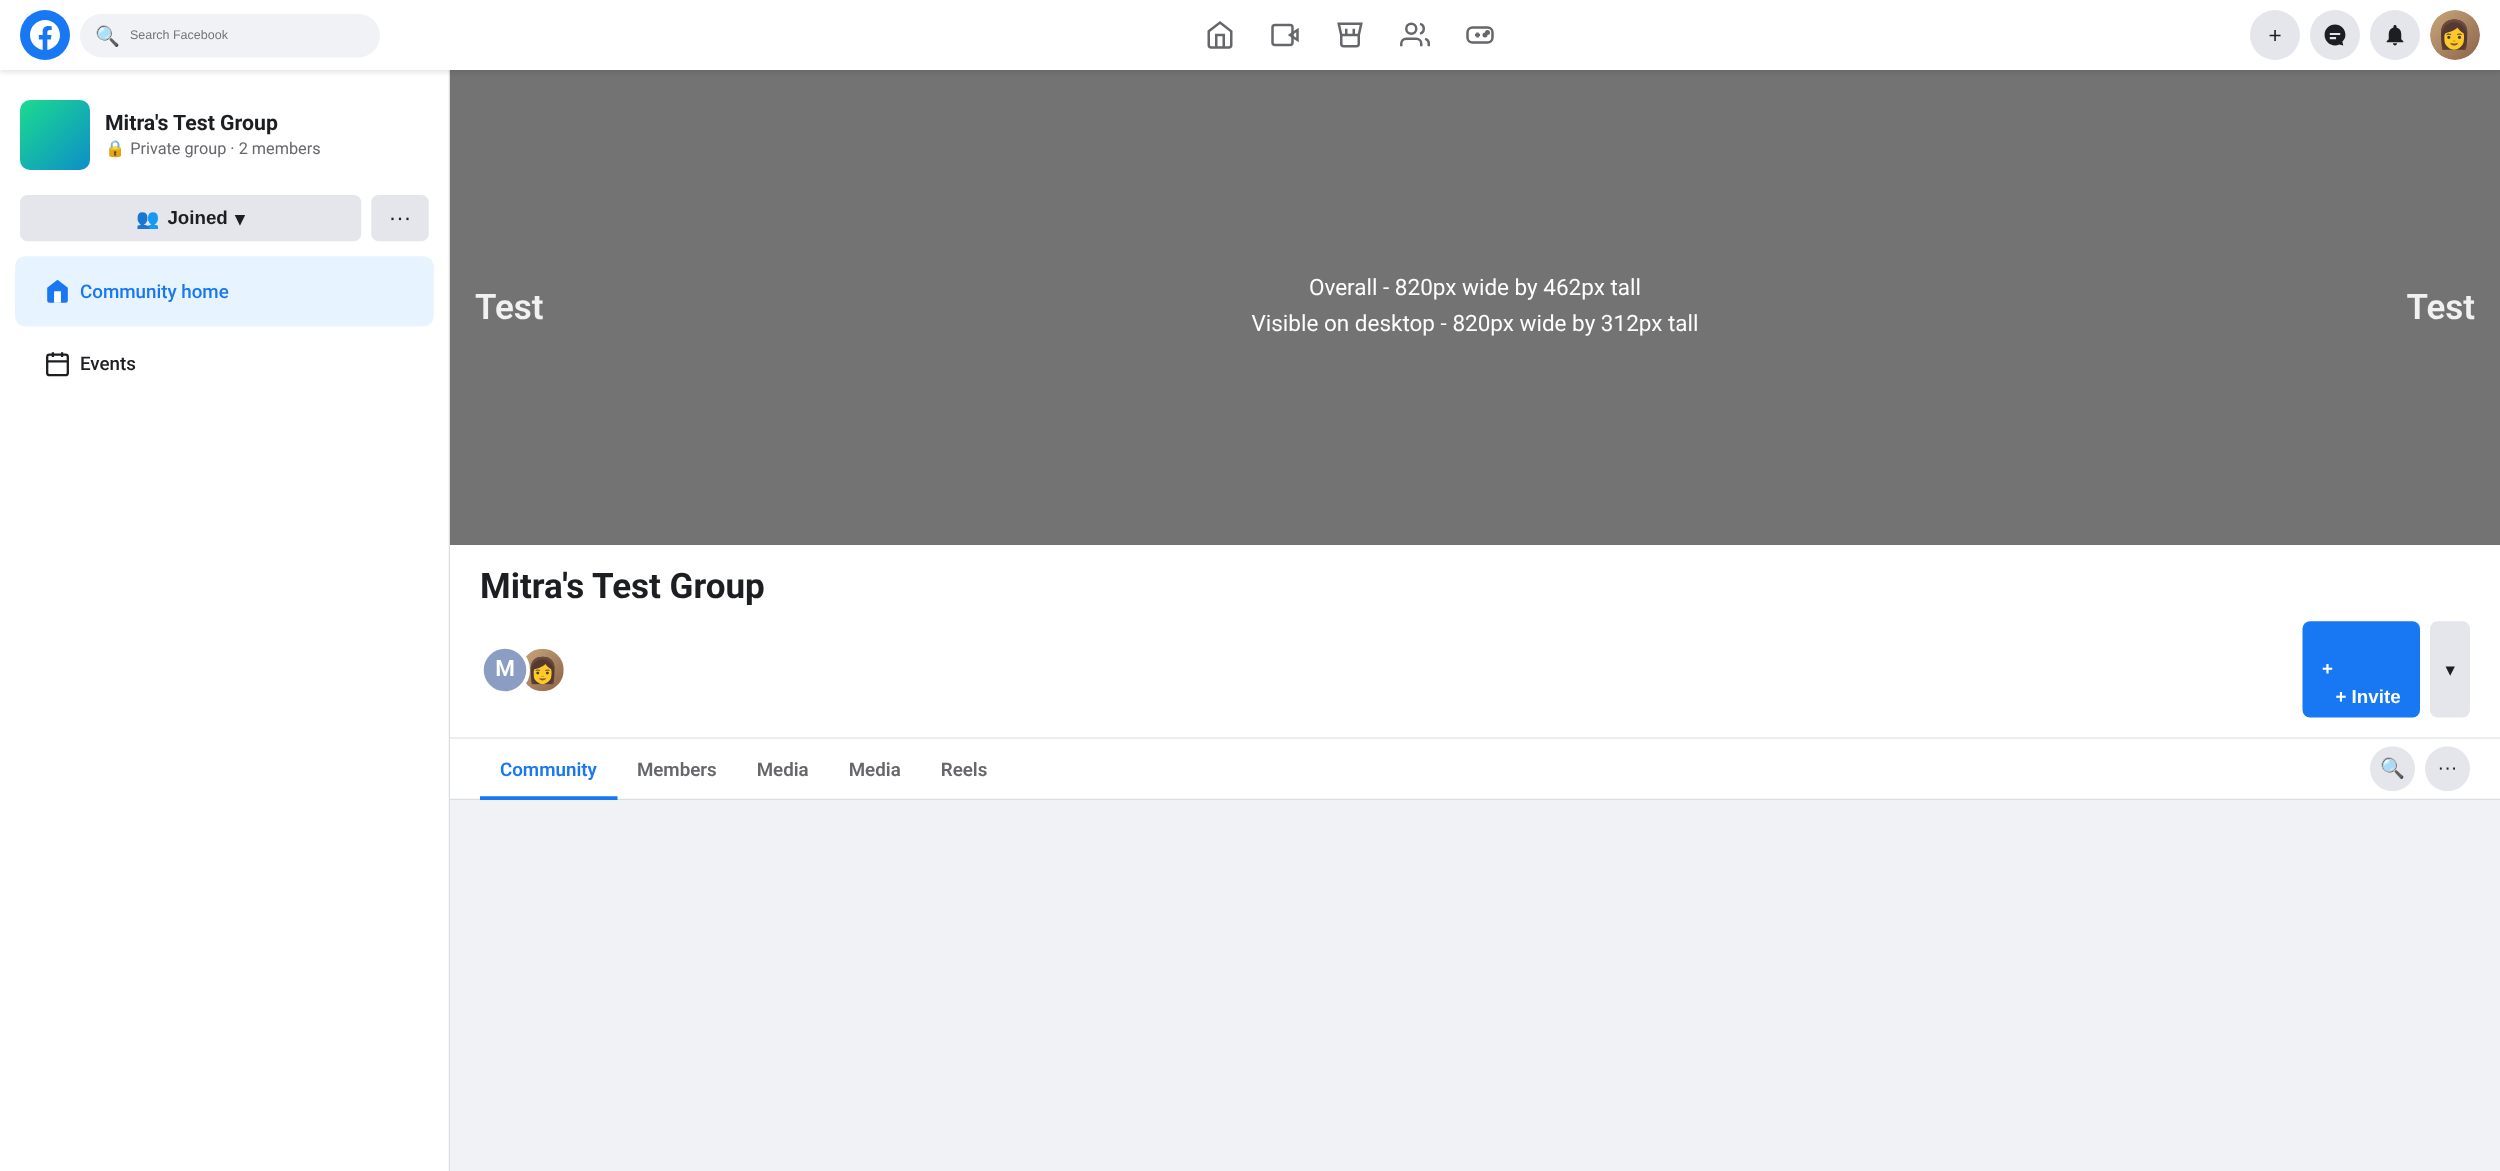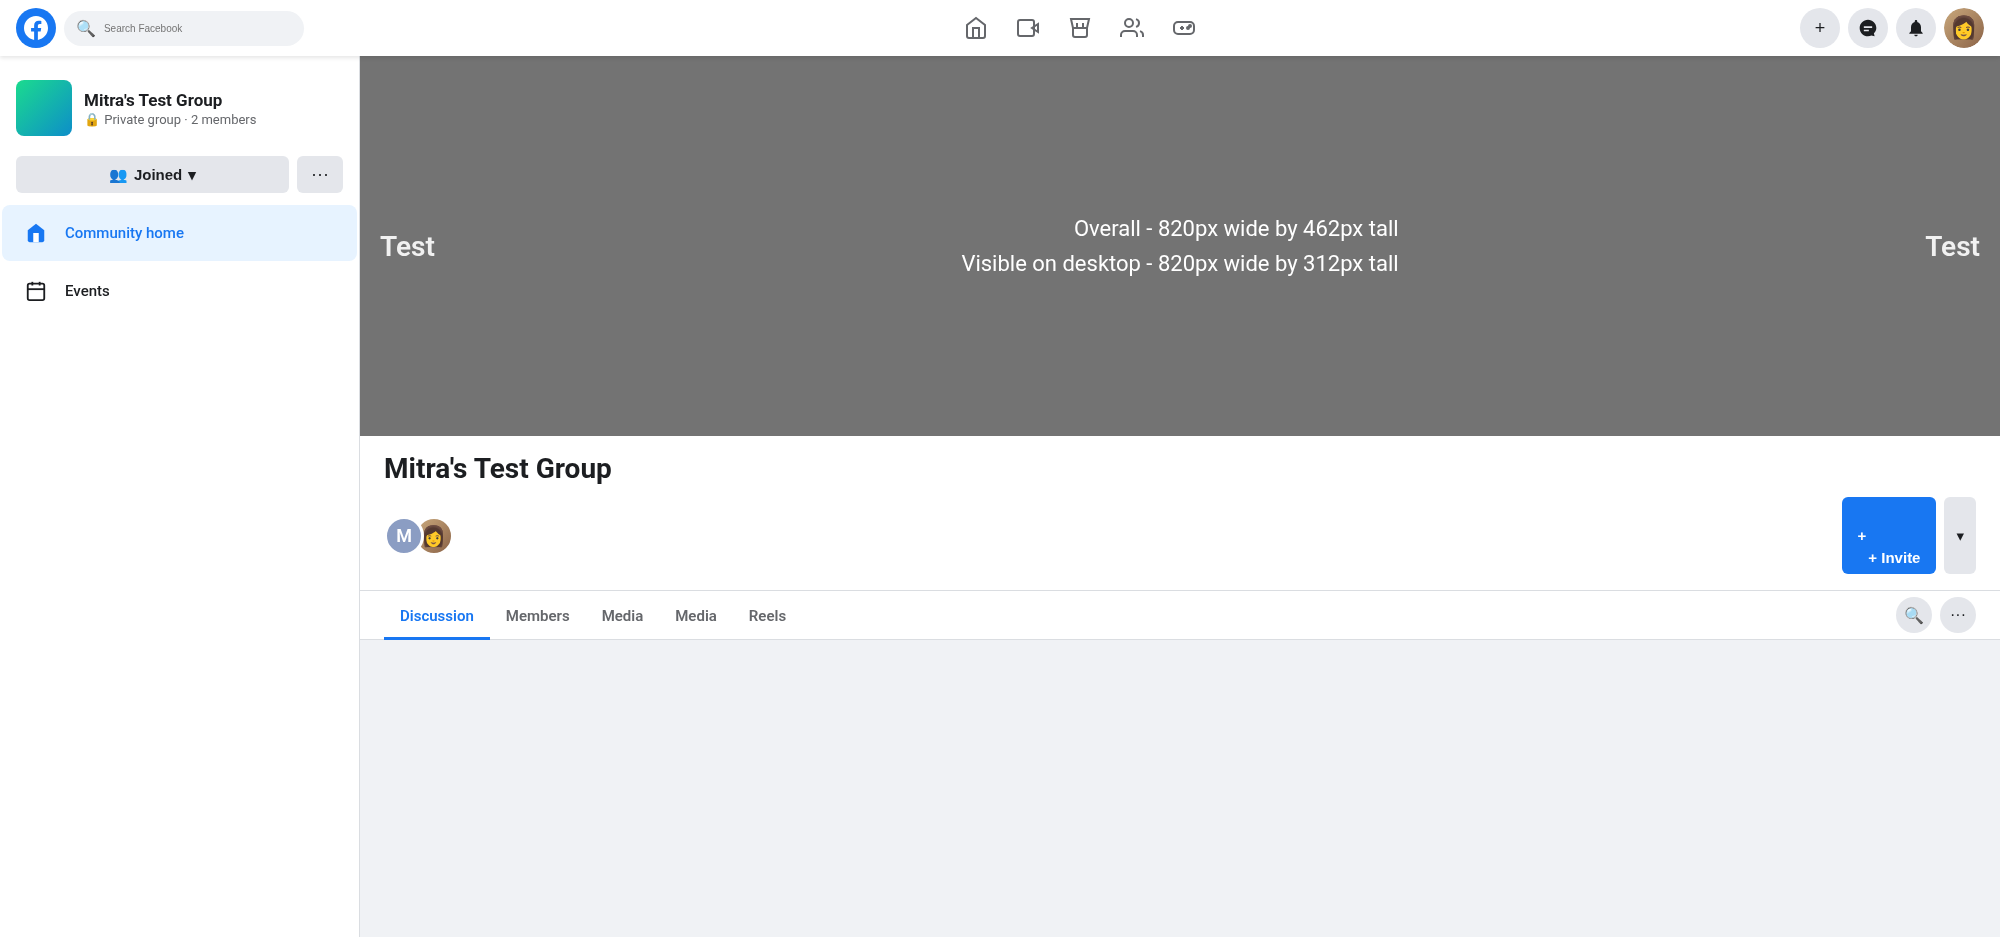"Community home" .nav-item { gap: 11px -> 0; margin: 2px 2px -> 2px 12px }
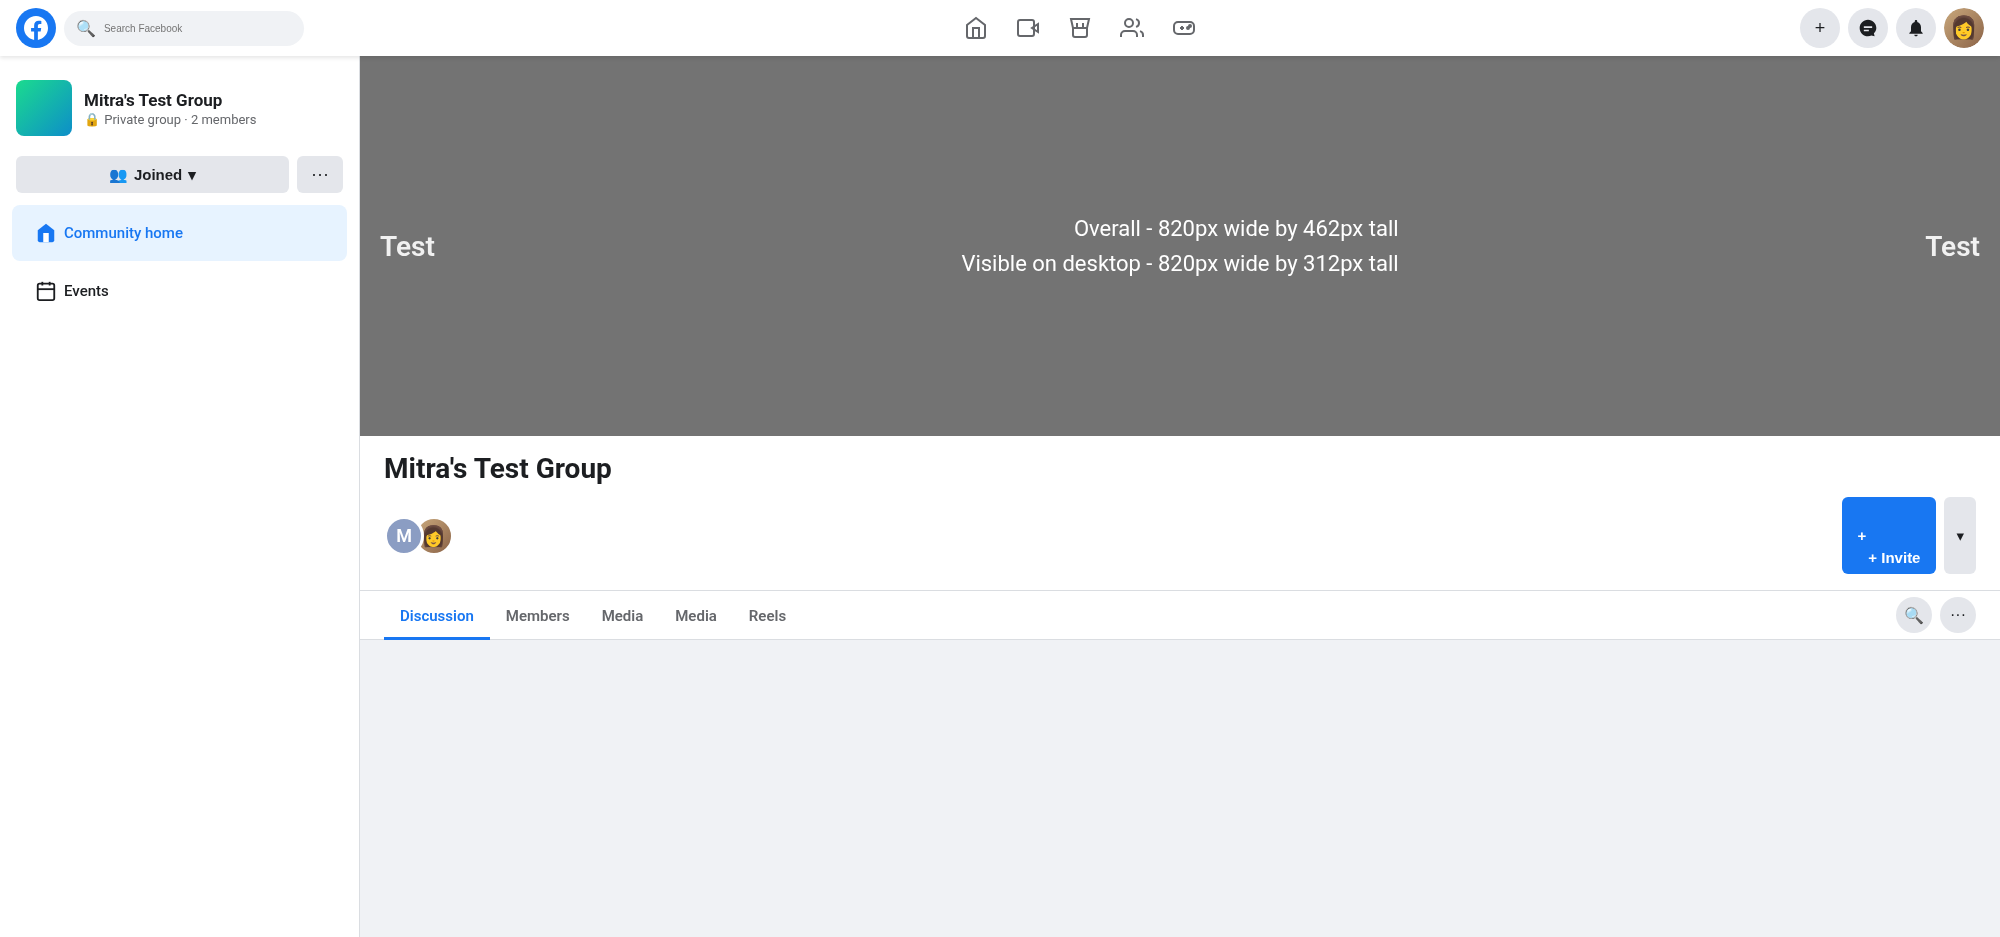"Overall - 820px wide by" .cover-center-text p { font-size: 22px -> 18px; text-align: right -> none }
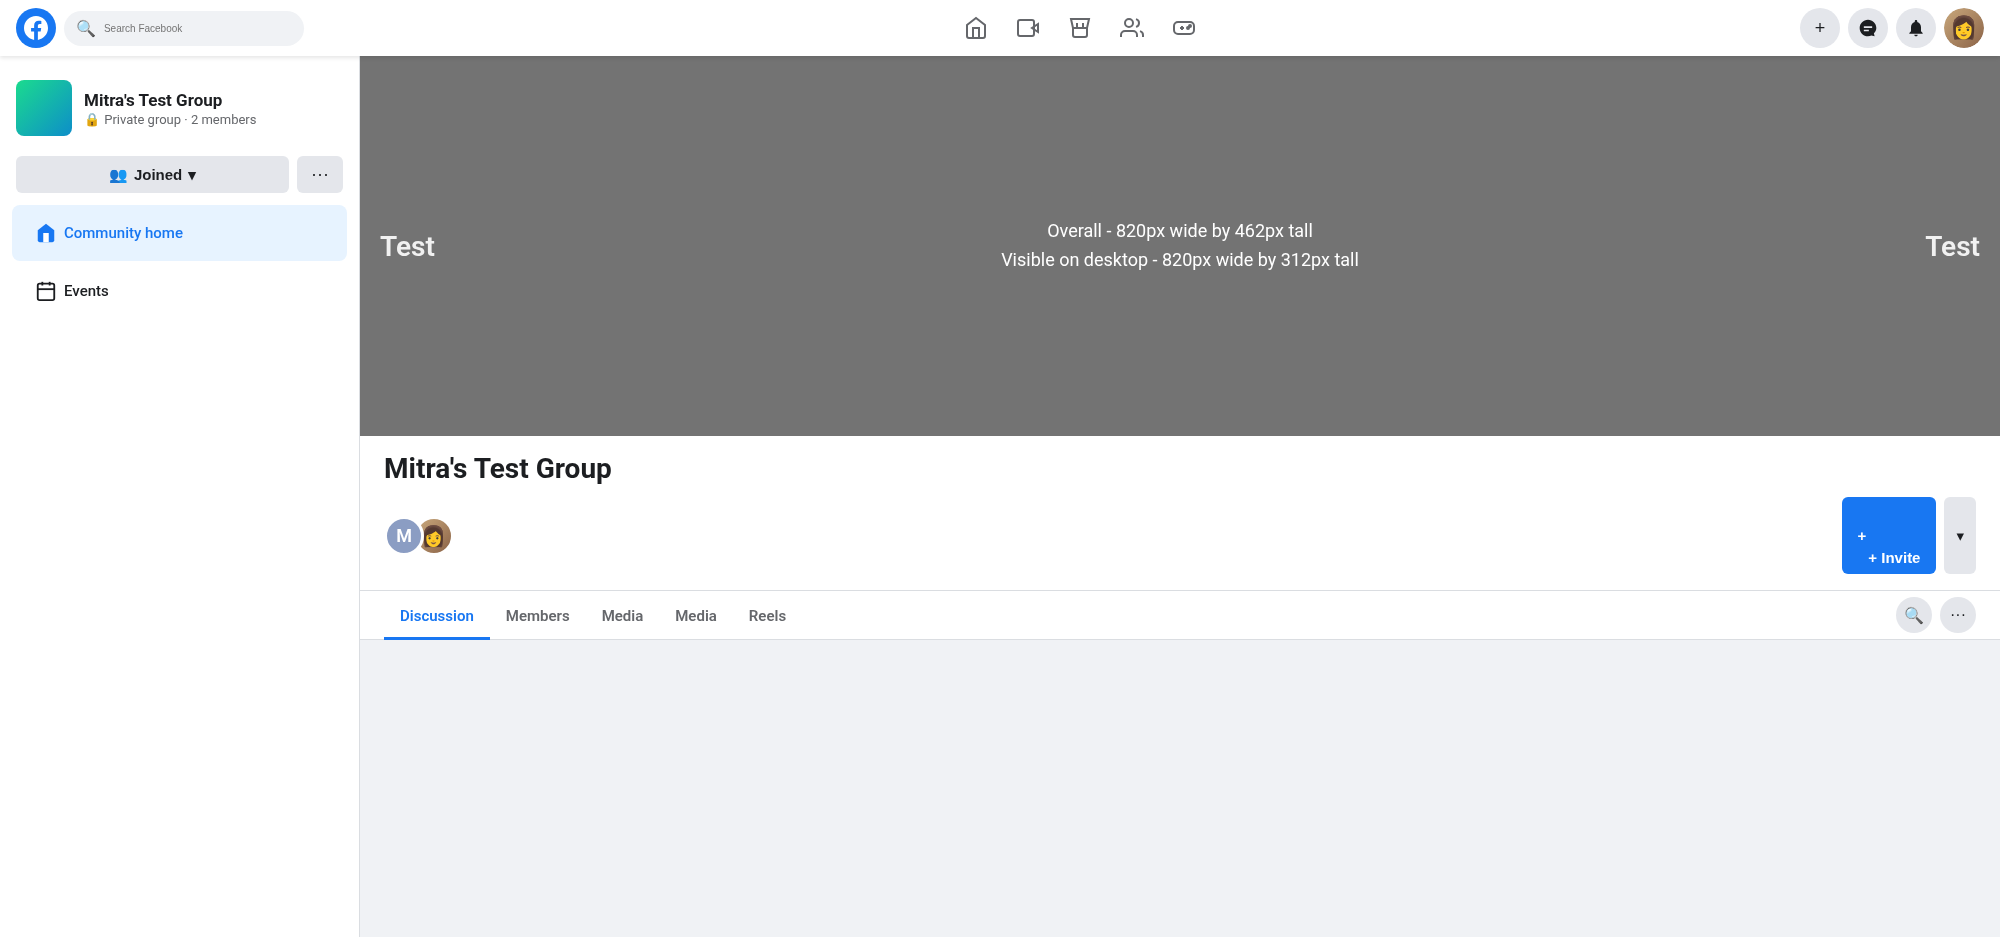"Discussion" span { text: Discussion -> Community }
